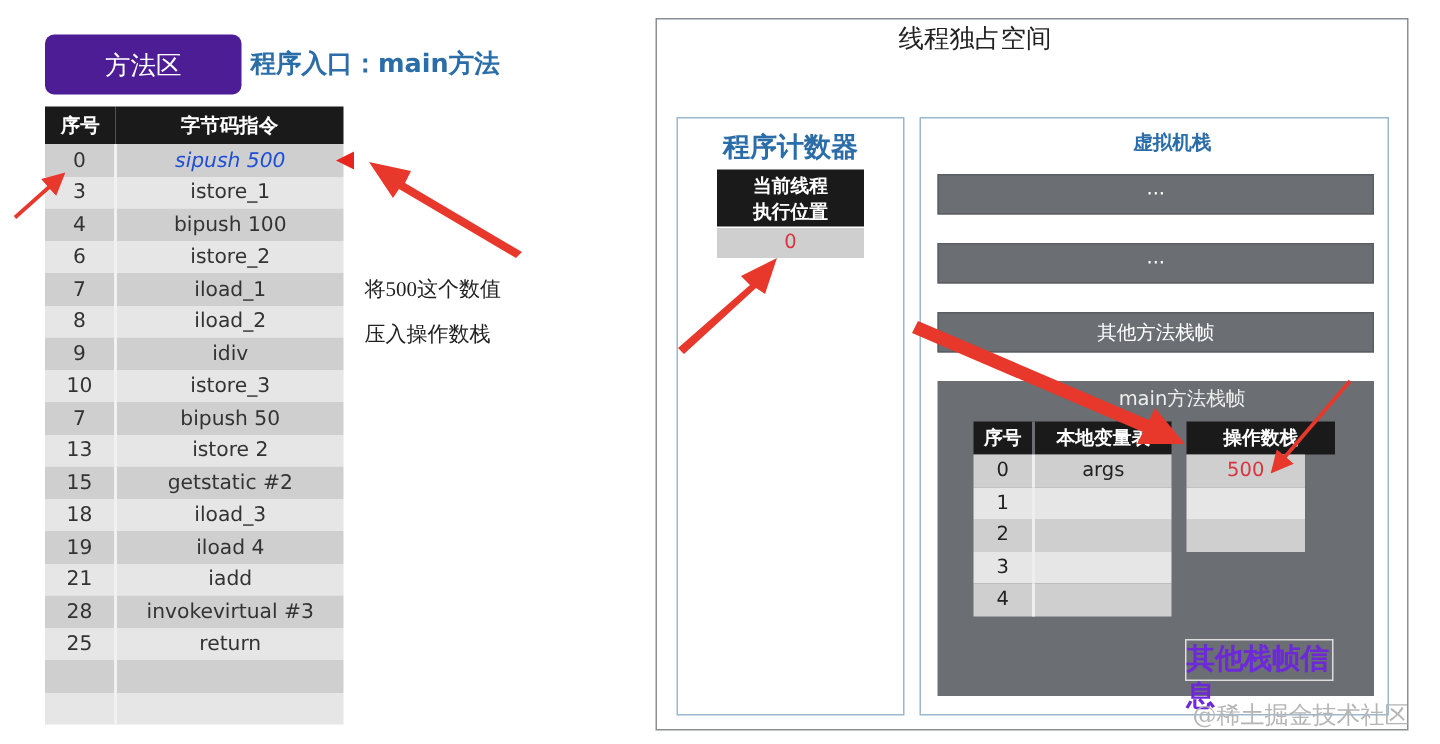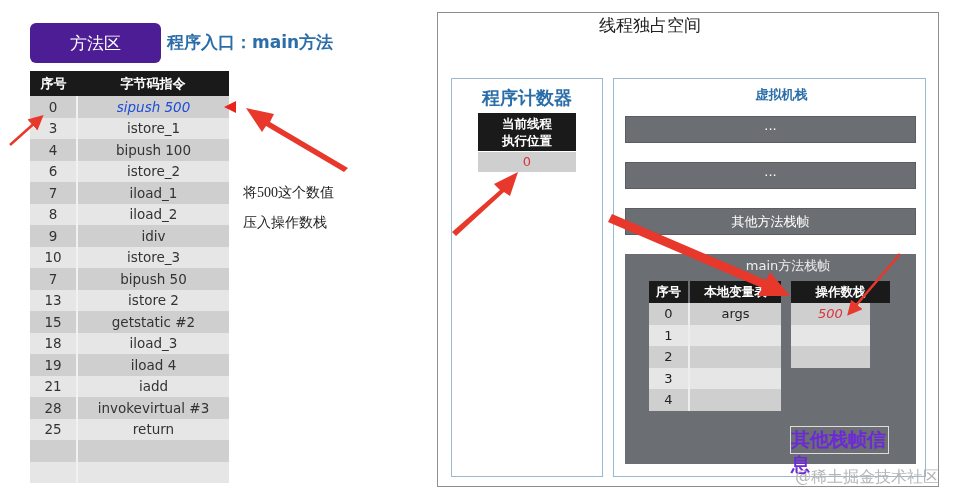"500" .os-cell { font-style: italic -> none }
